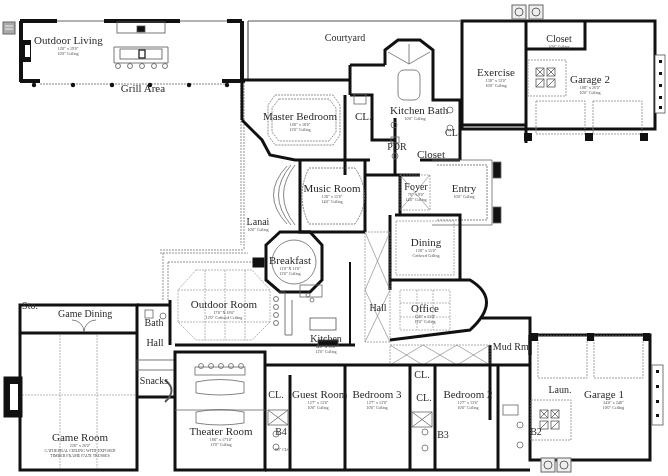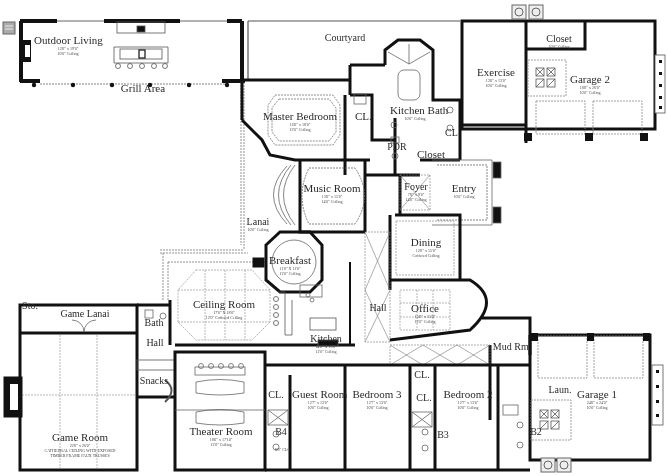"Ceiling Room" span.n { text: Ceiling -> Outdoor }
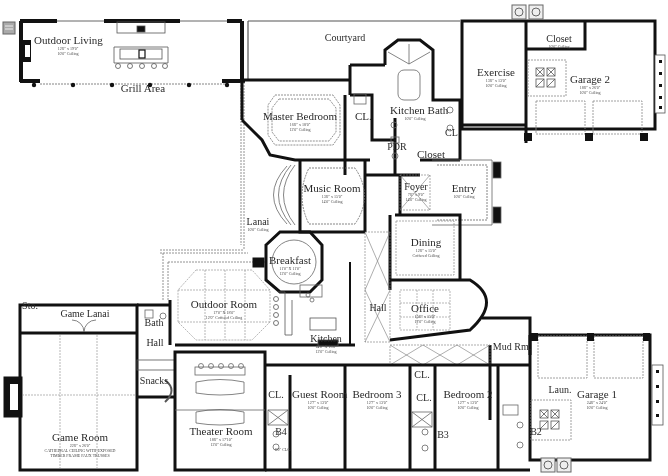"Game Lanai" span.n { text: Lanai -> Dining }
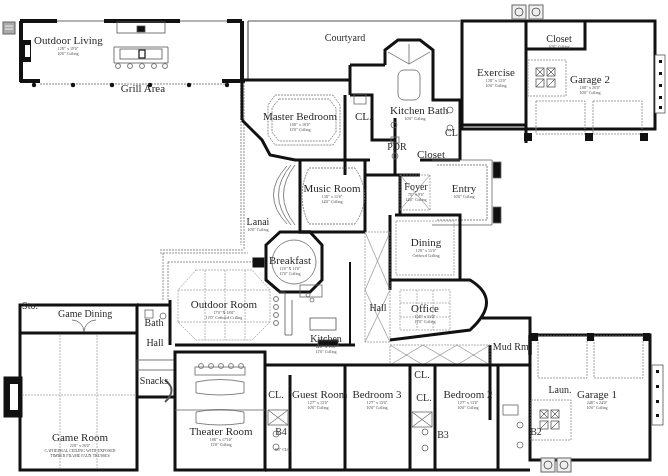"Garage 1" div.lbl { text-align: none -> right }
